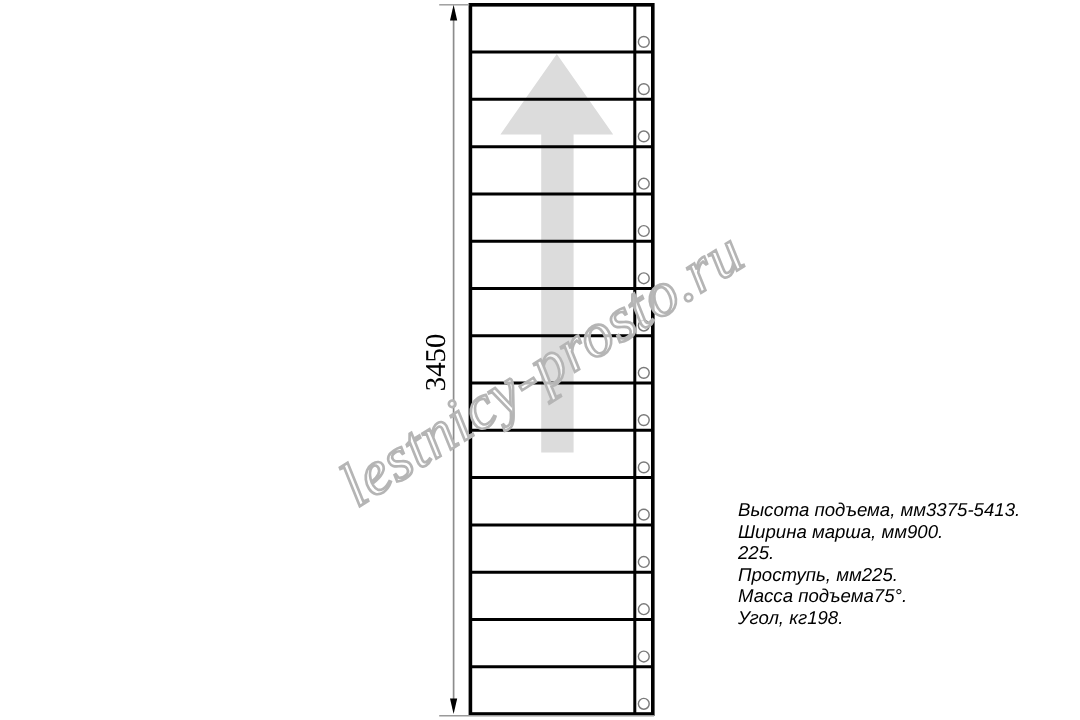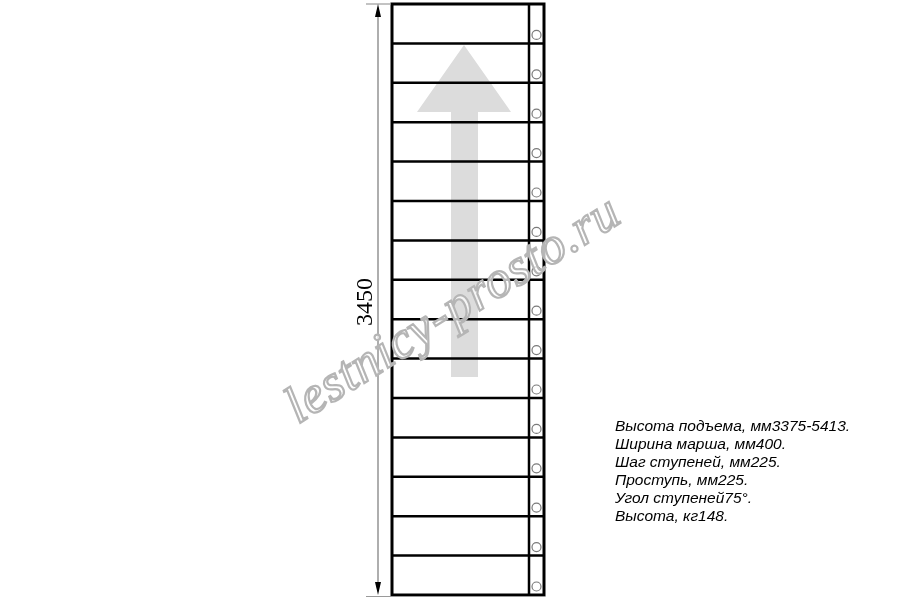"400." span.spec-value { text: 400 -> 900 }
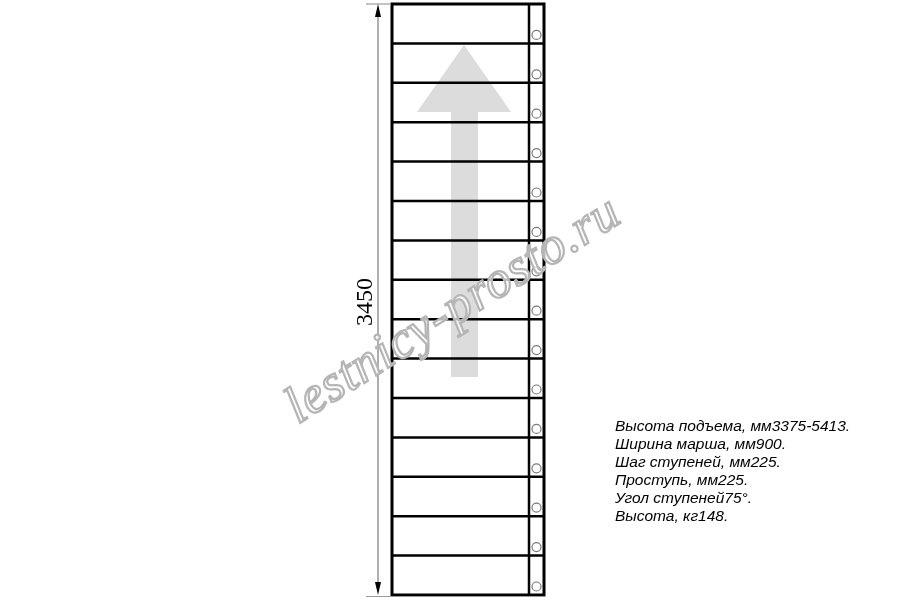"Шаг ступеней, мм" span.spec-label { html: <span>Шаг ступеней, мм</span> -> none }
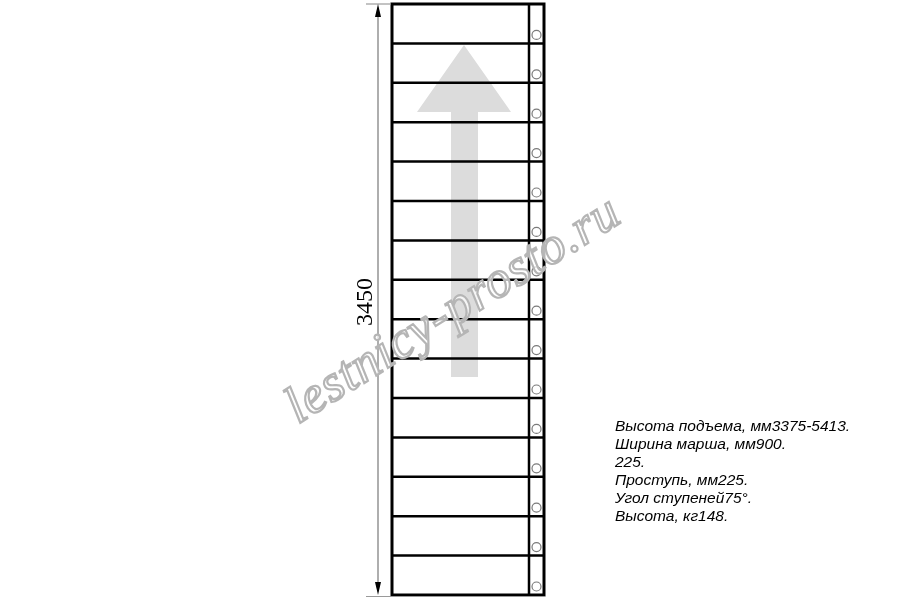"Угол ступеней" span.spec-label { text: Угол ступеней -> Масса подъема }
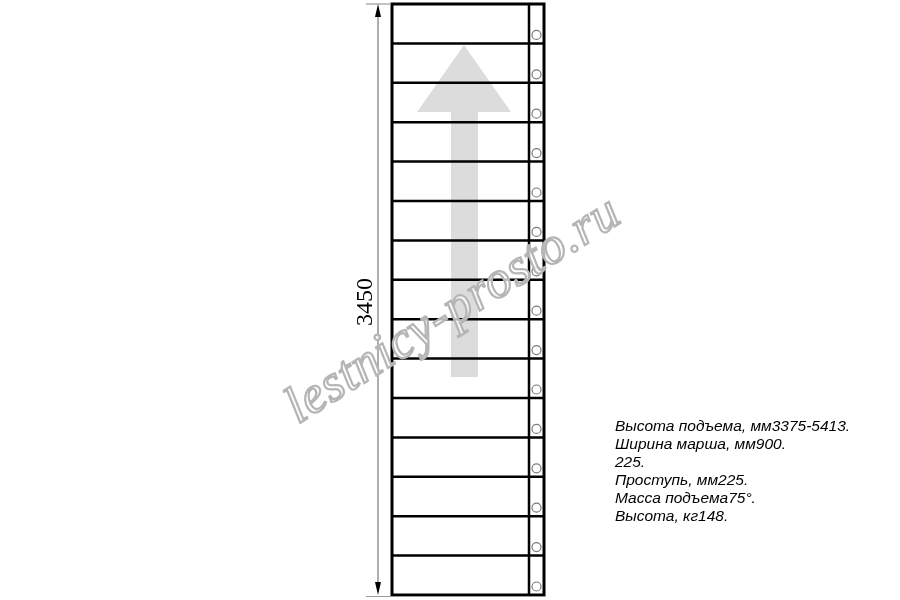"Высота, кг" span.spec-label { text: Высота -> Угол }
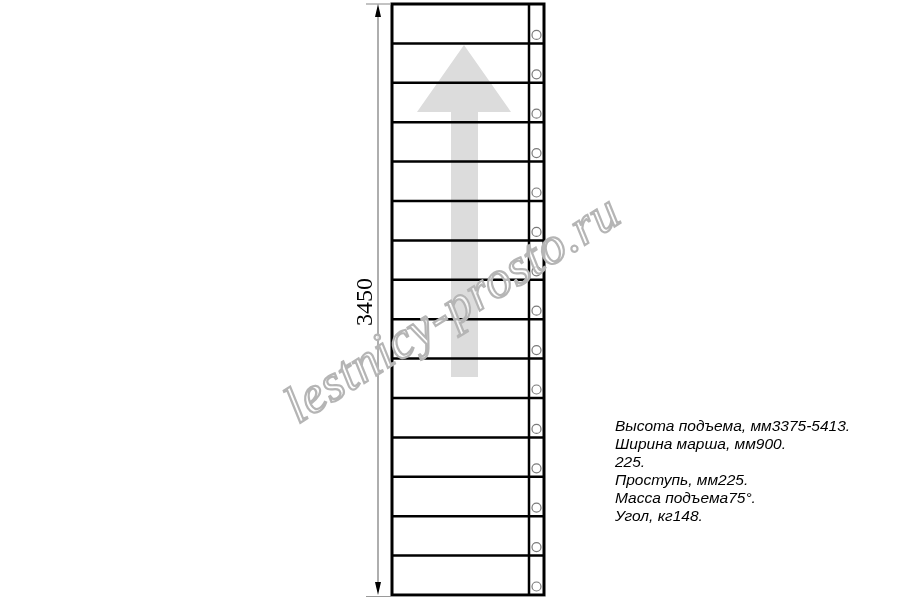"148." span.spec-value { text: 148 -> 198 }
